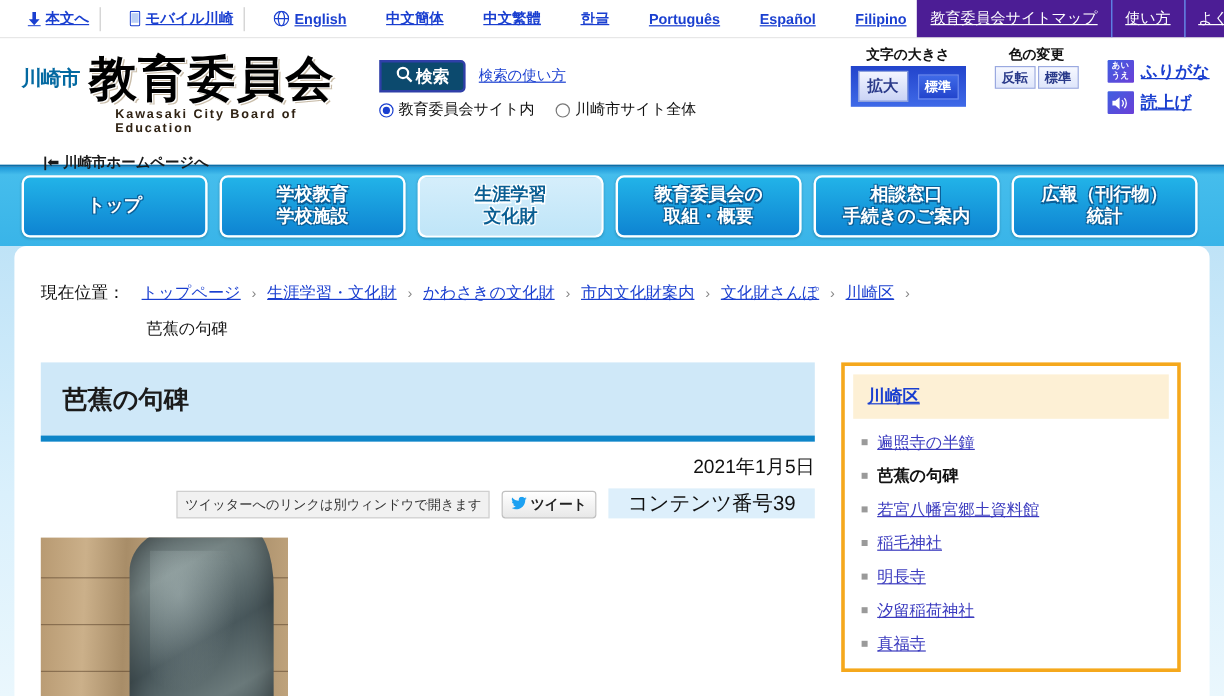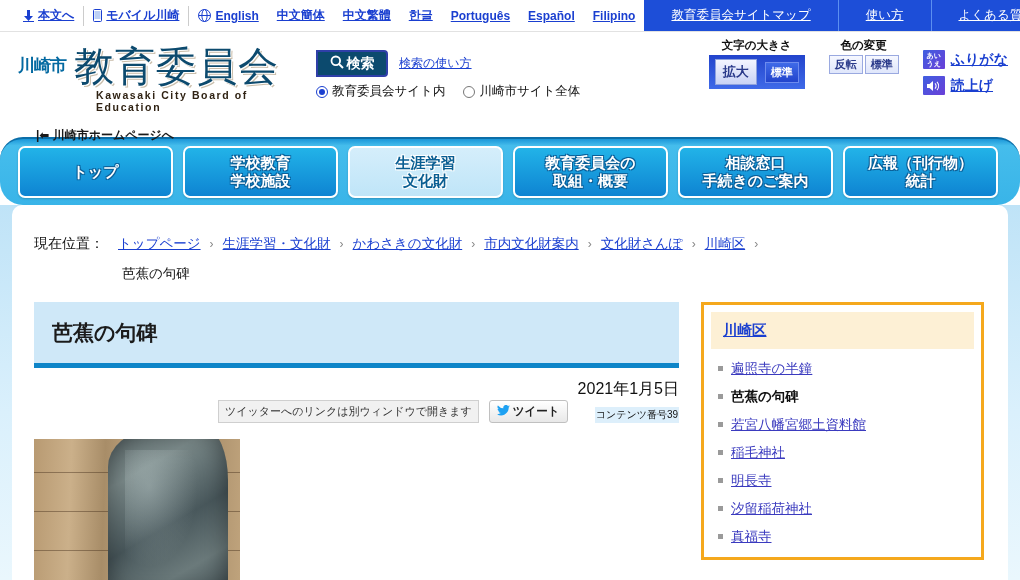"本文へ" .util-left { gap: 0 -> 15px }
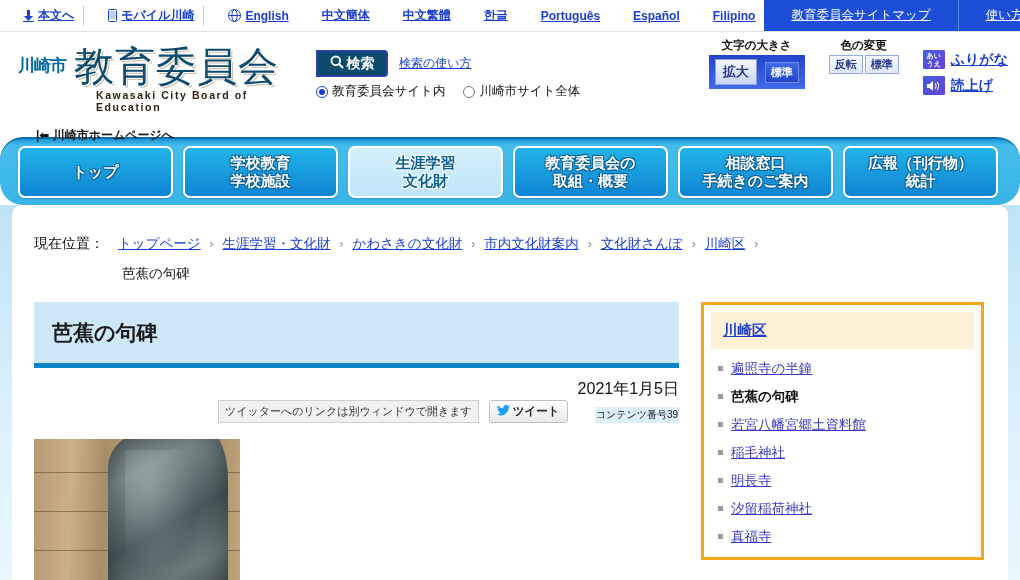"教育委員会サイトマップ" .util-right .ur-item { background: #1d4ed8 -> #4c1d95; padding: 0 27px -> 0 11px }
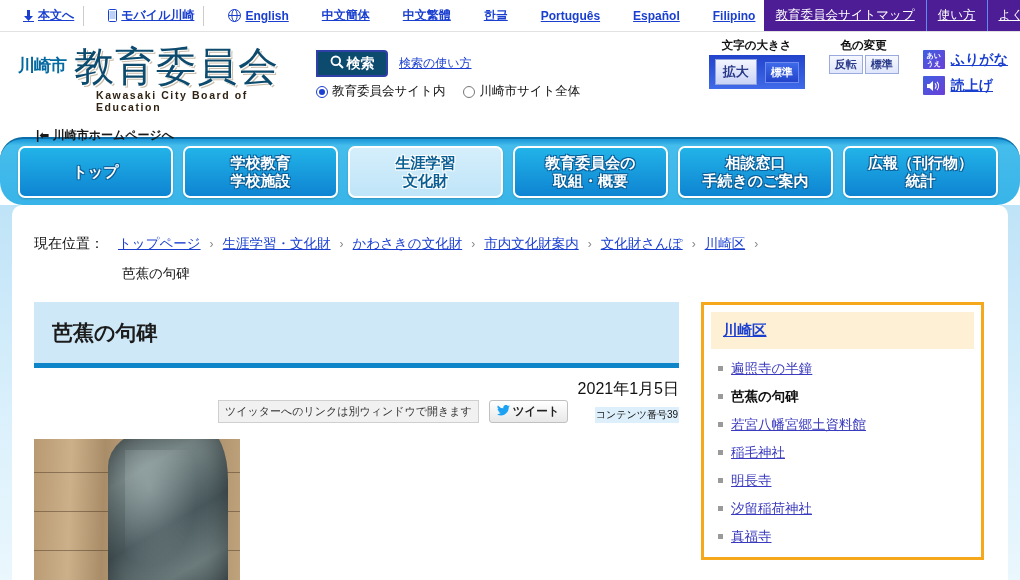"教育委員会" .logo-main { color: #0c4a6e -> #000000; font-weight: normal -> bold }
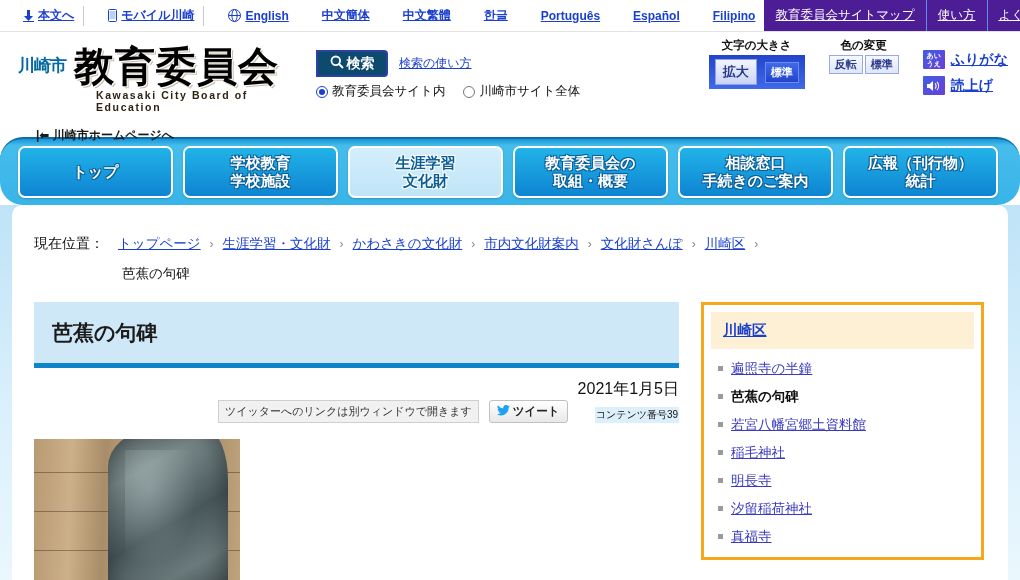"トップ" .navband { border-radius: 23px -> none }
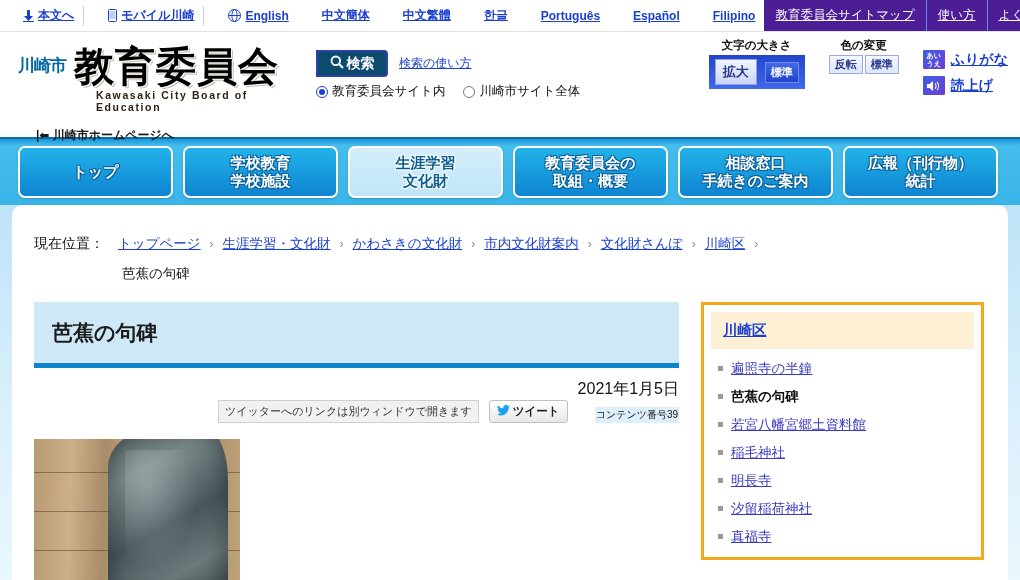"コンテンツ番号39" .meta-cid { font-size: 10px -> 17px; padding: 1px 1px -> 1px 16px }
